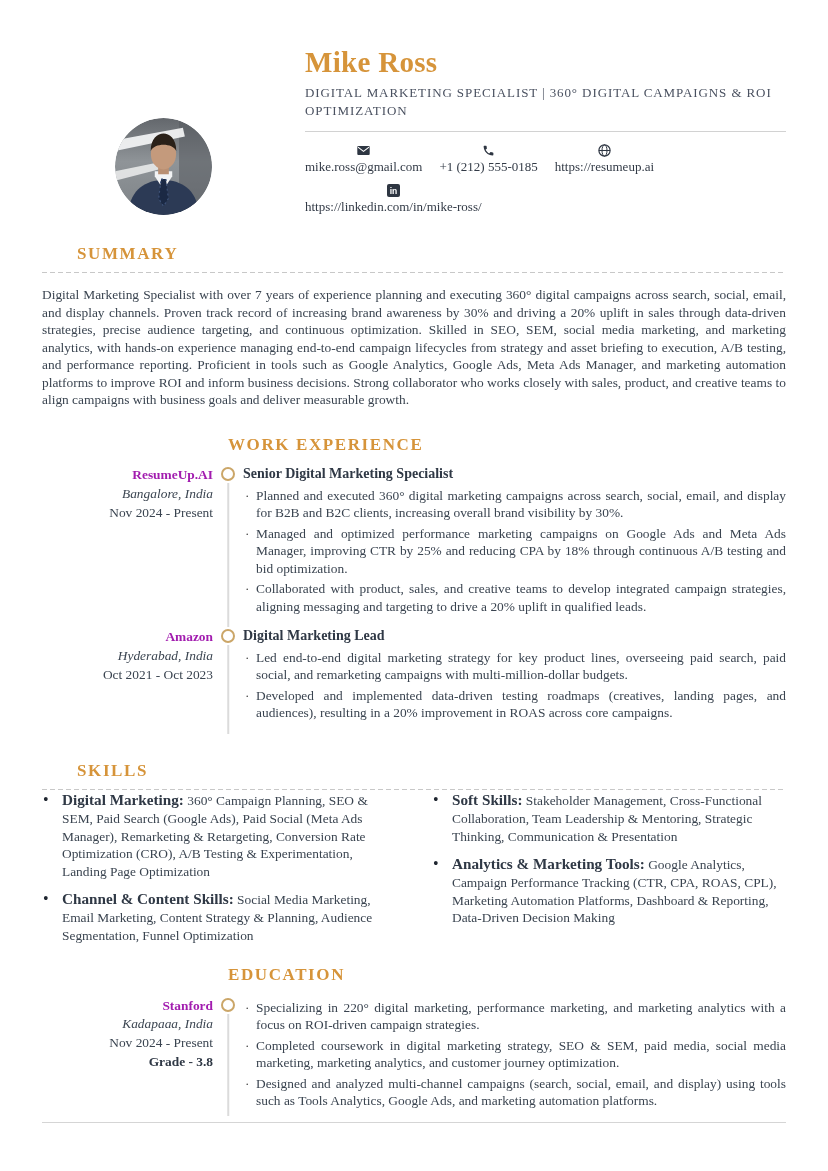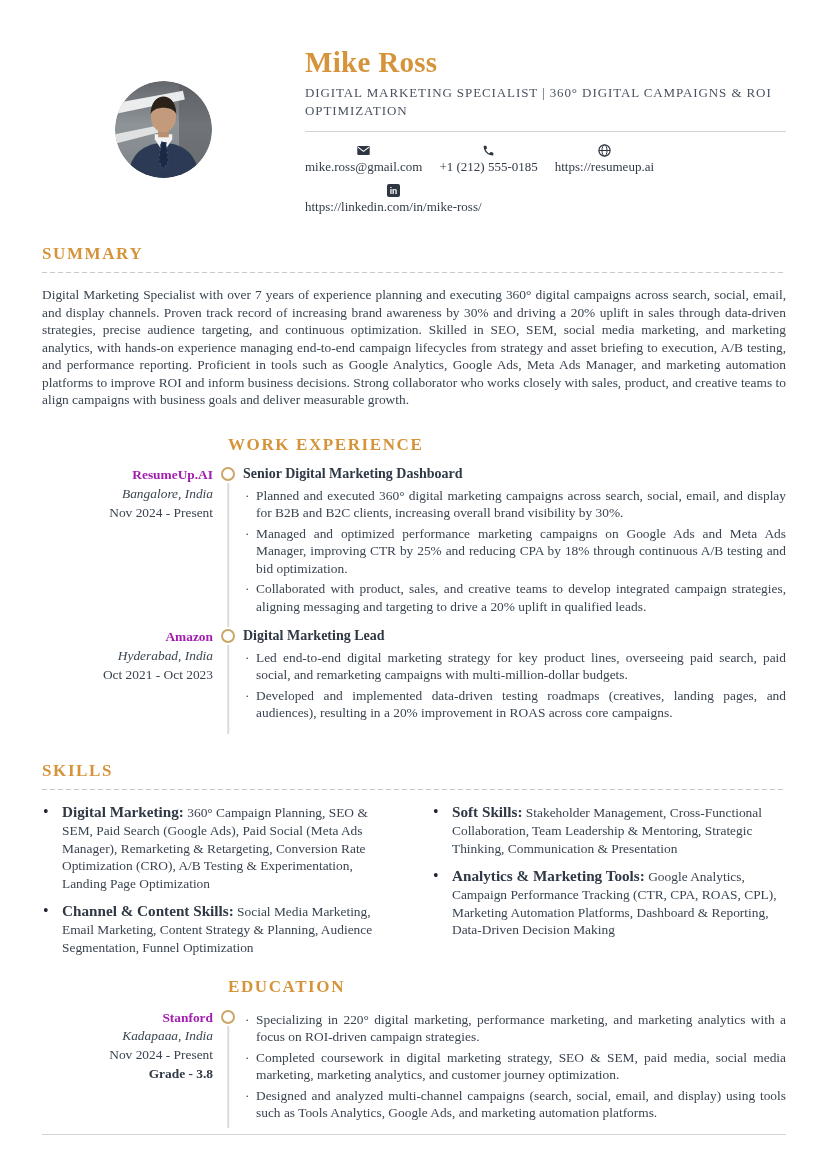"Mike Ross" .header { align-items: center -> flex-end }
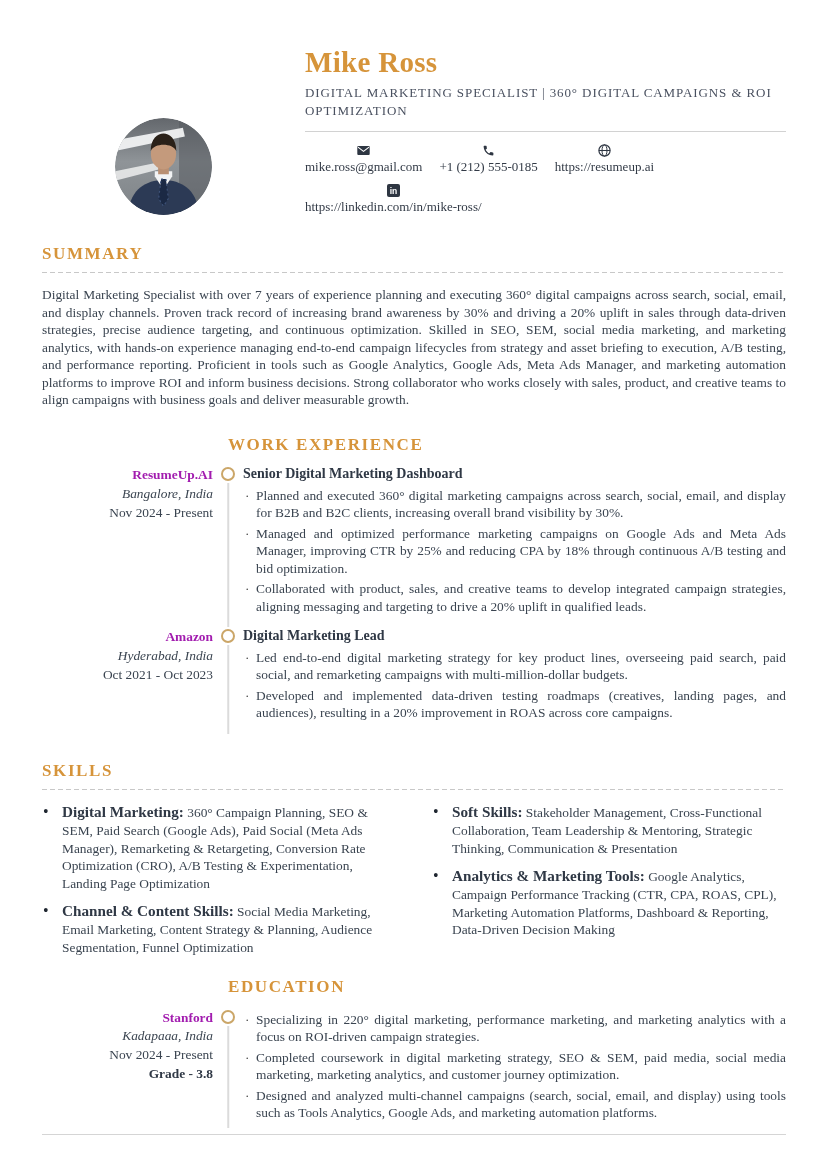"SUMMARY" .section-heading { margin-left: none -> 35px }
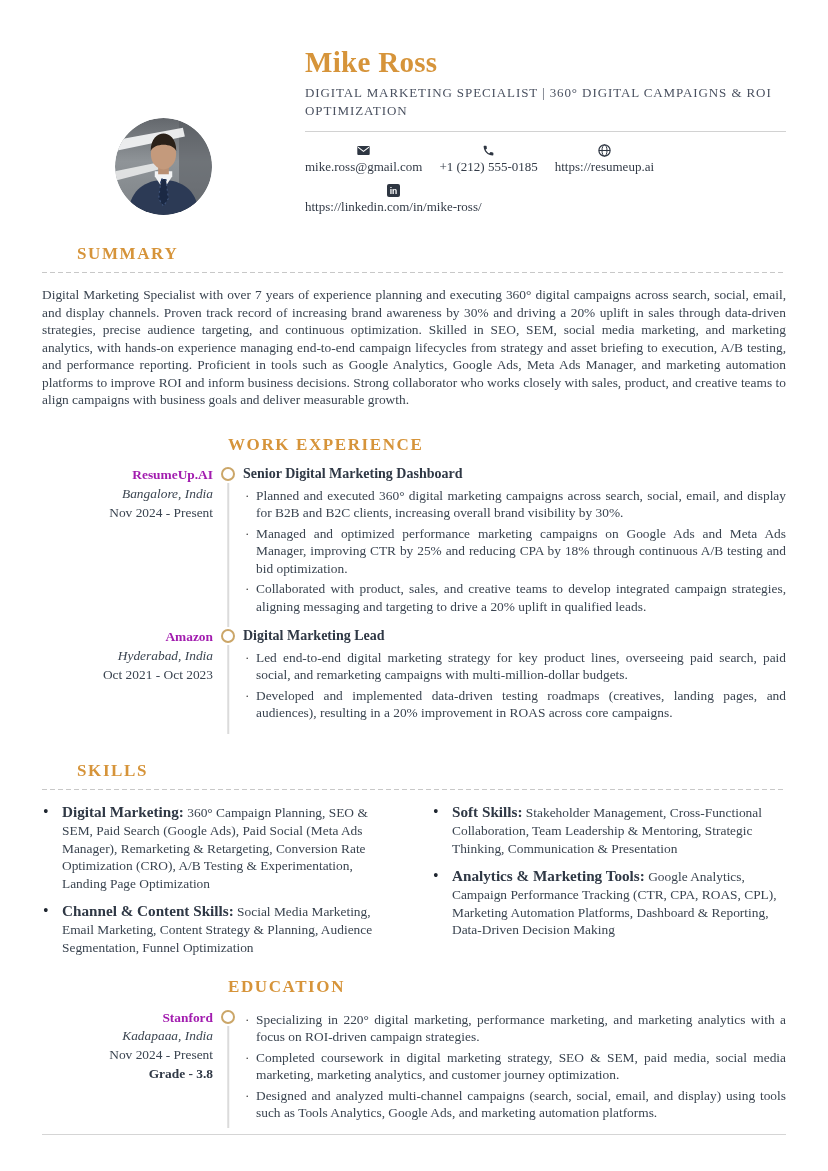"Senior Digital Marketing Dashboard" div.role { text: Dashboard -> Specialist }
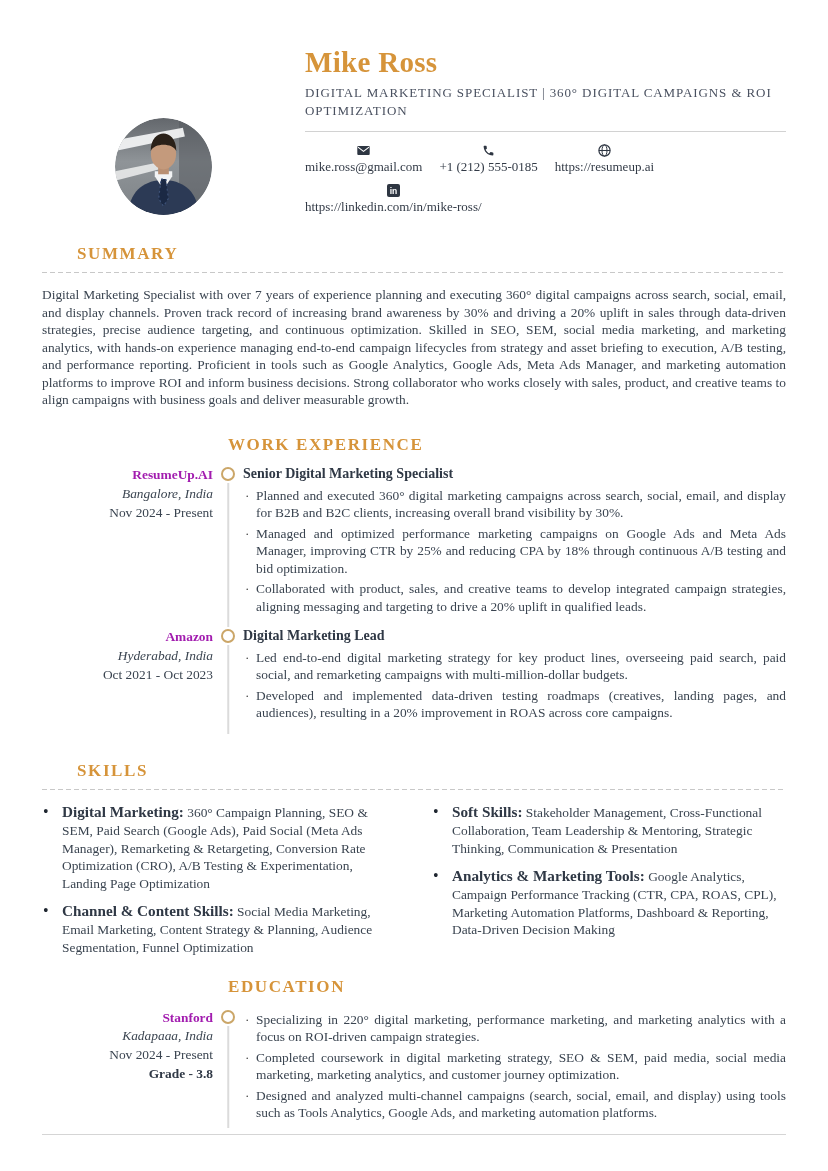"Digital Marketing: 360° Campaign" .skills-grid { margin-top: 12px -> 0 }
